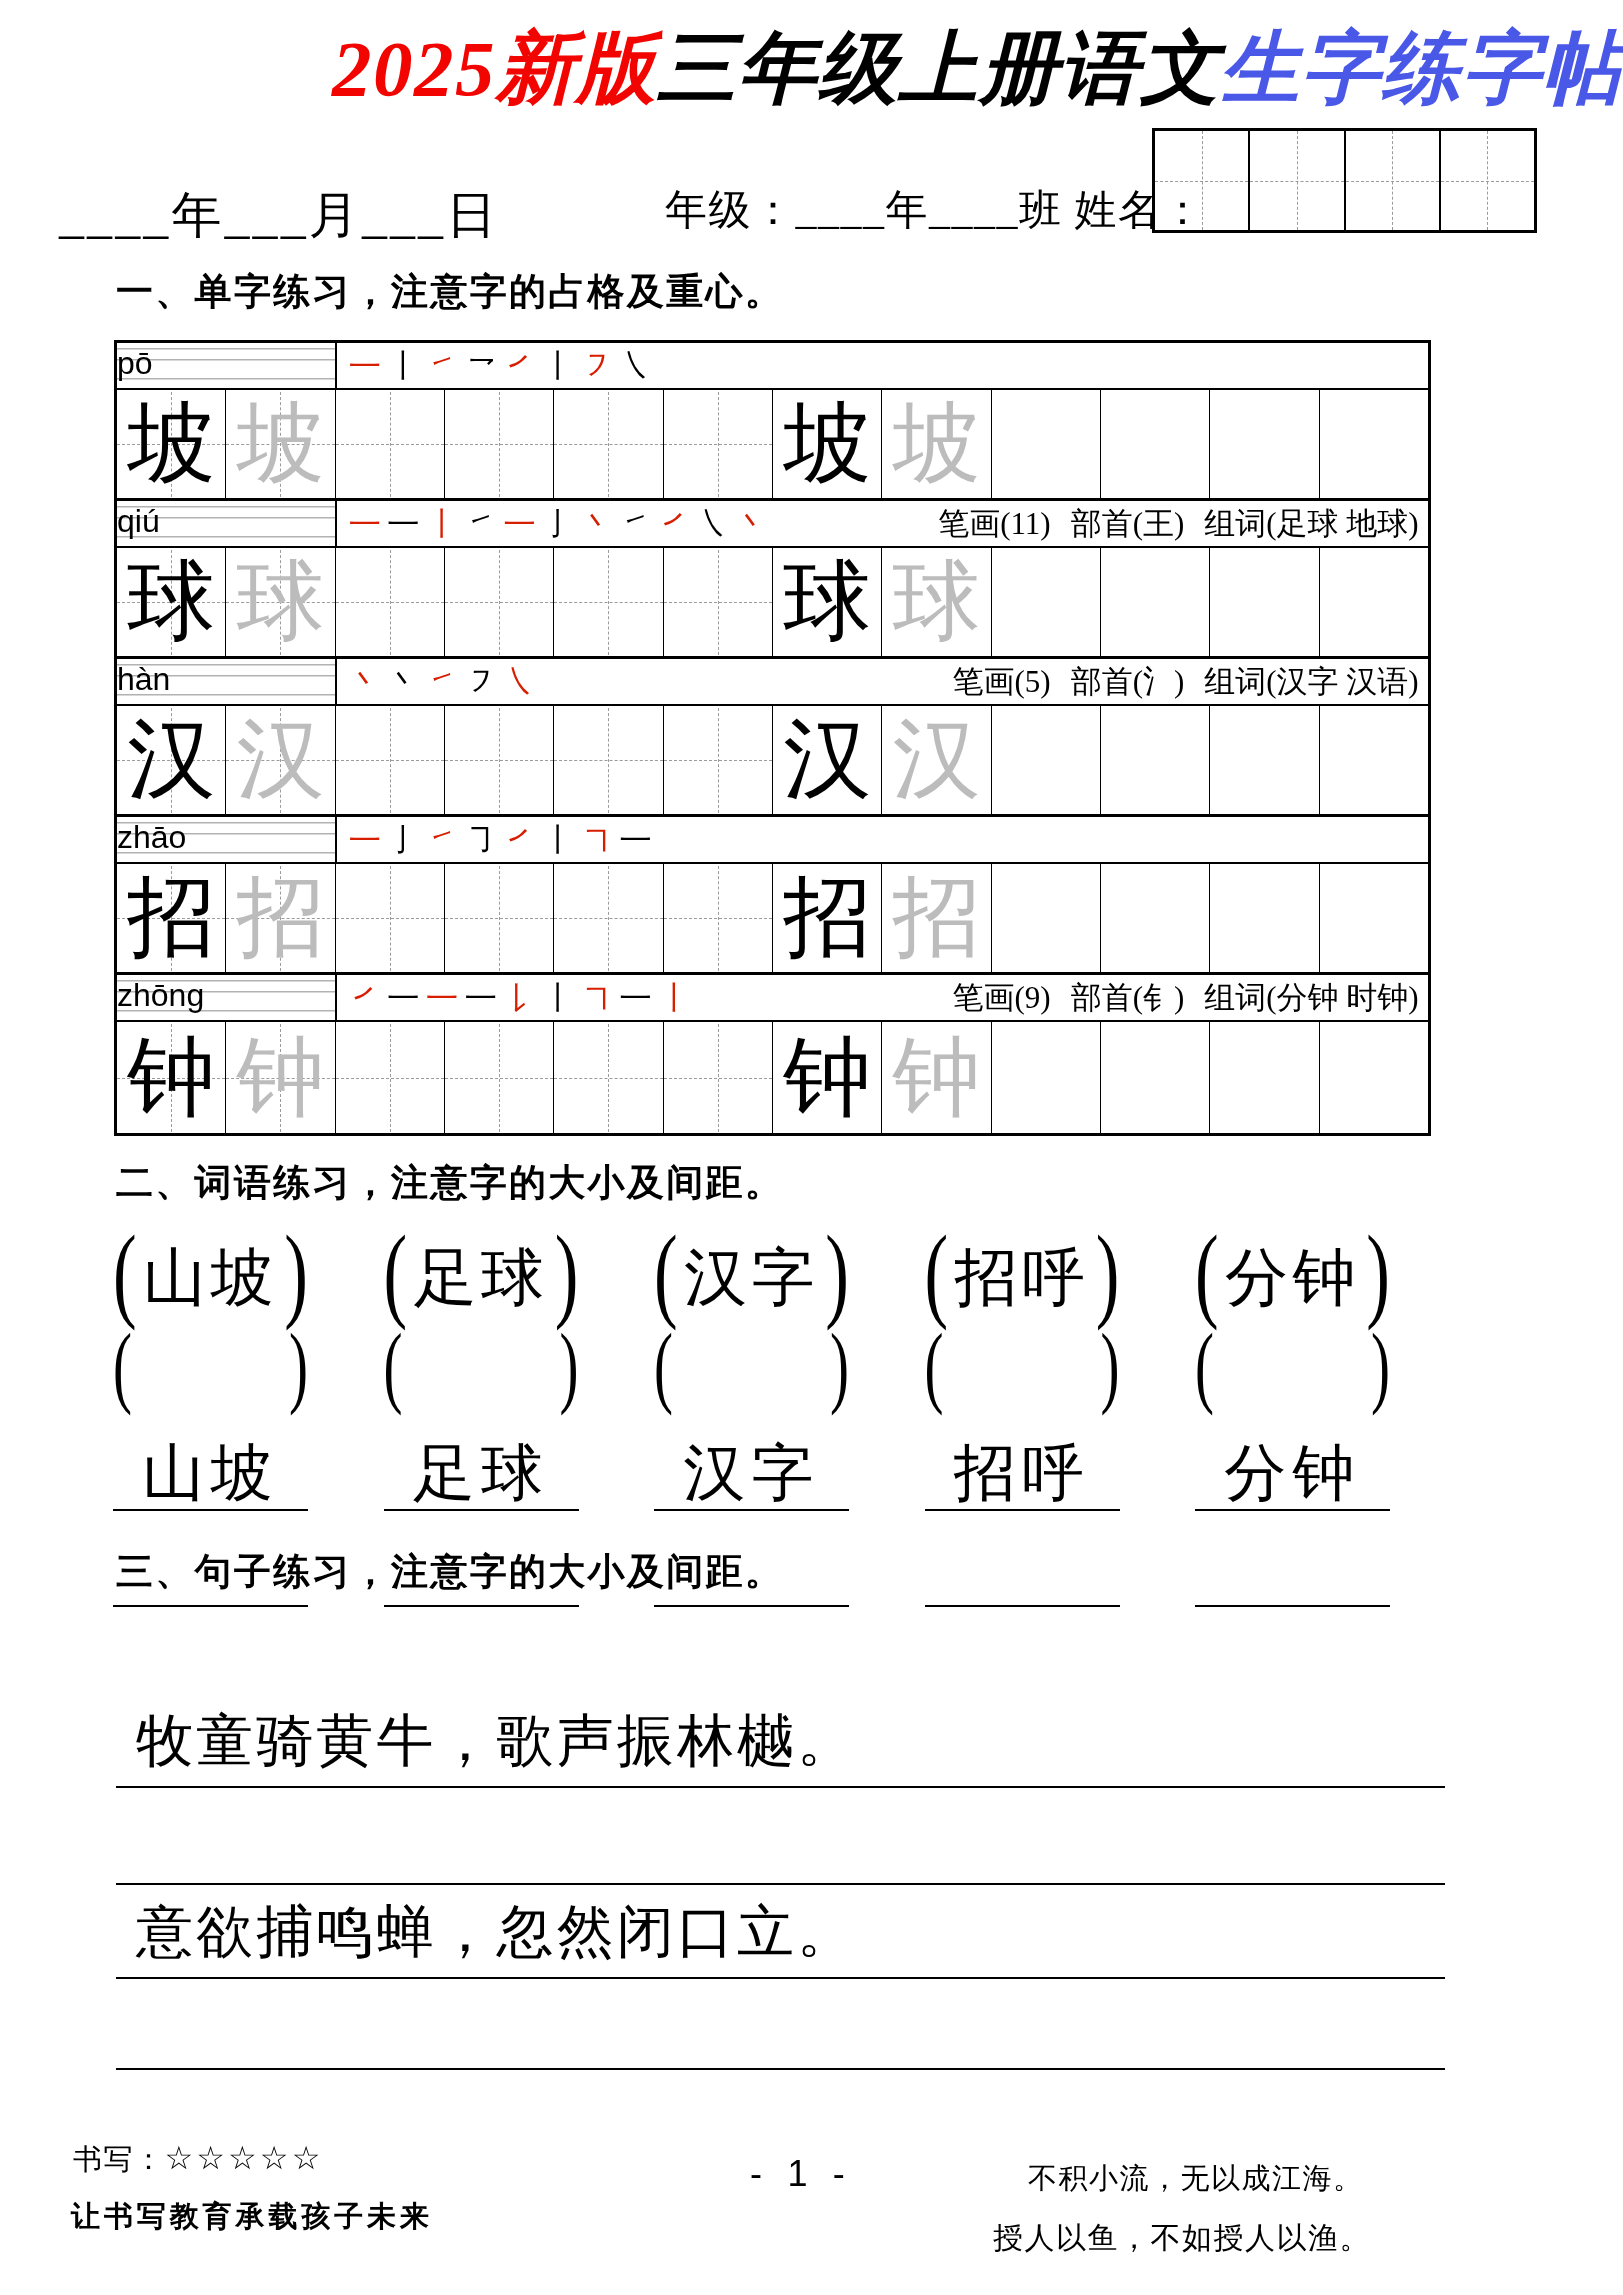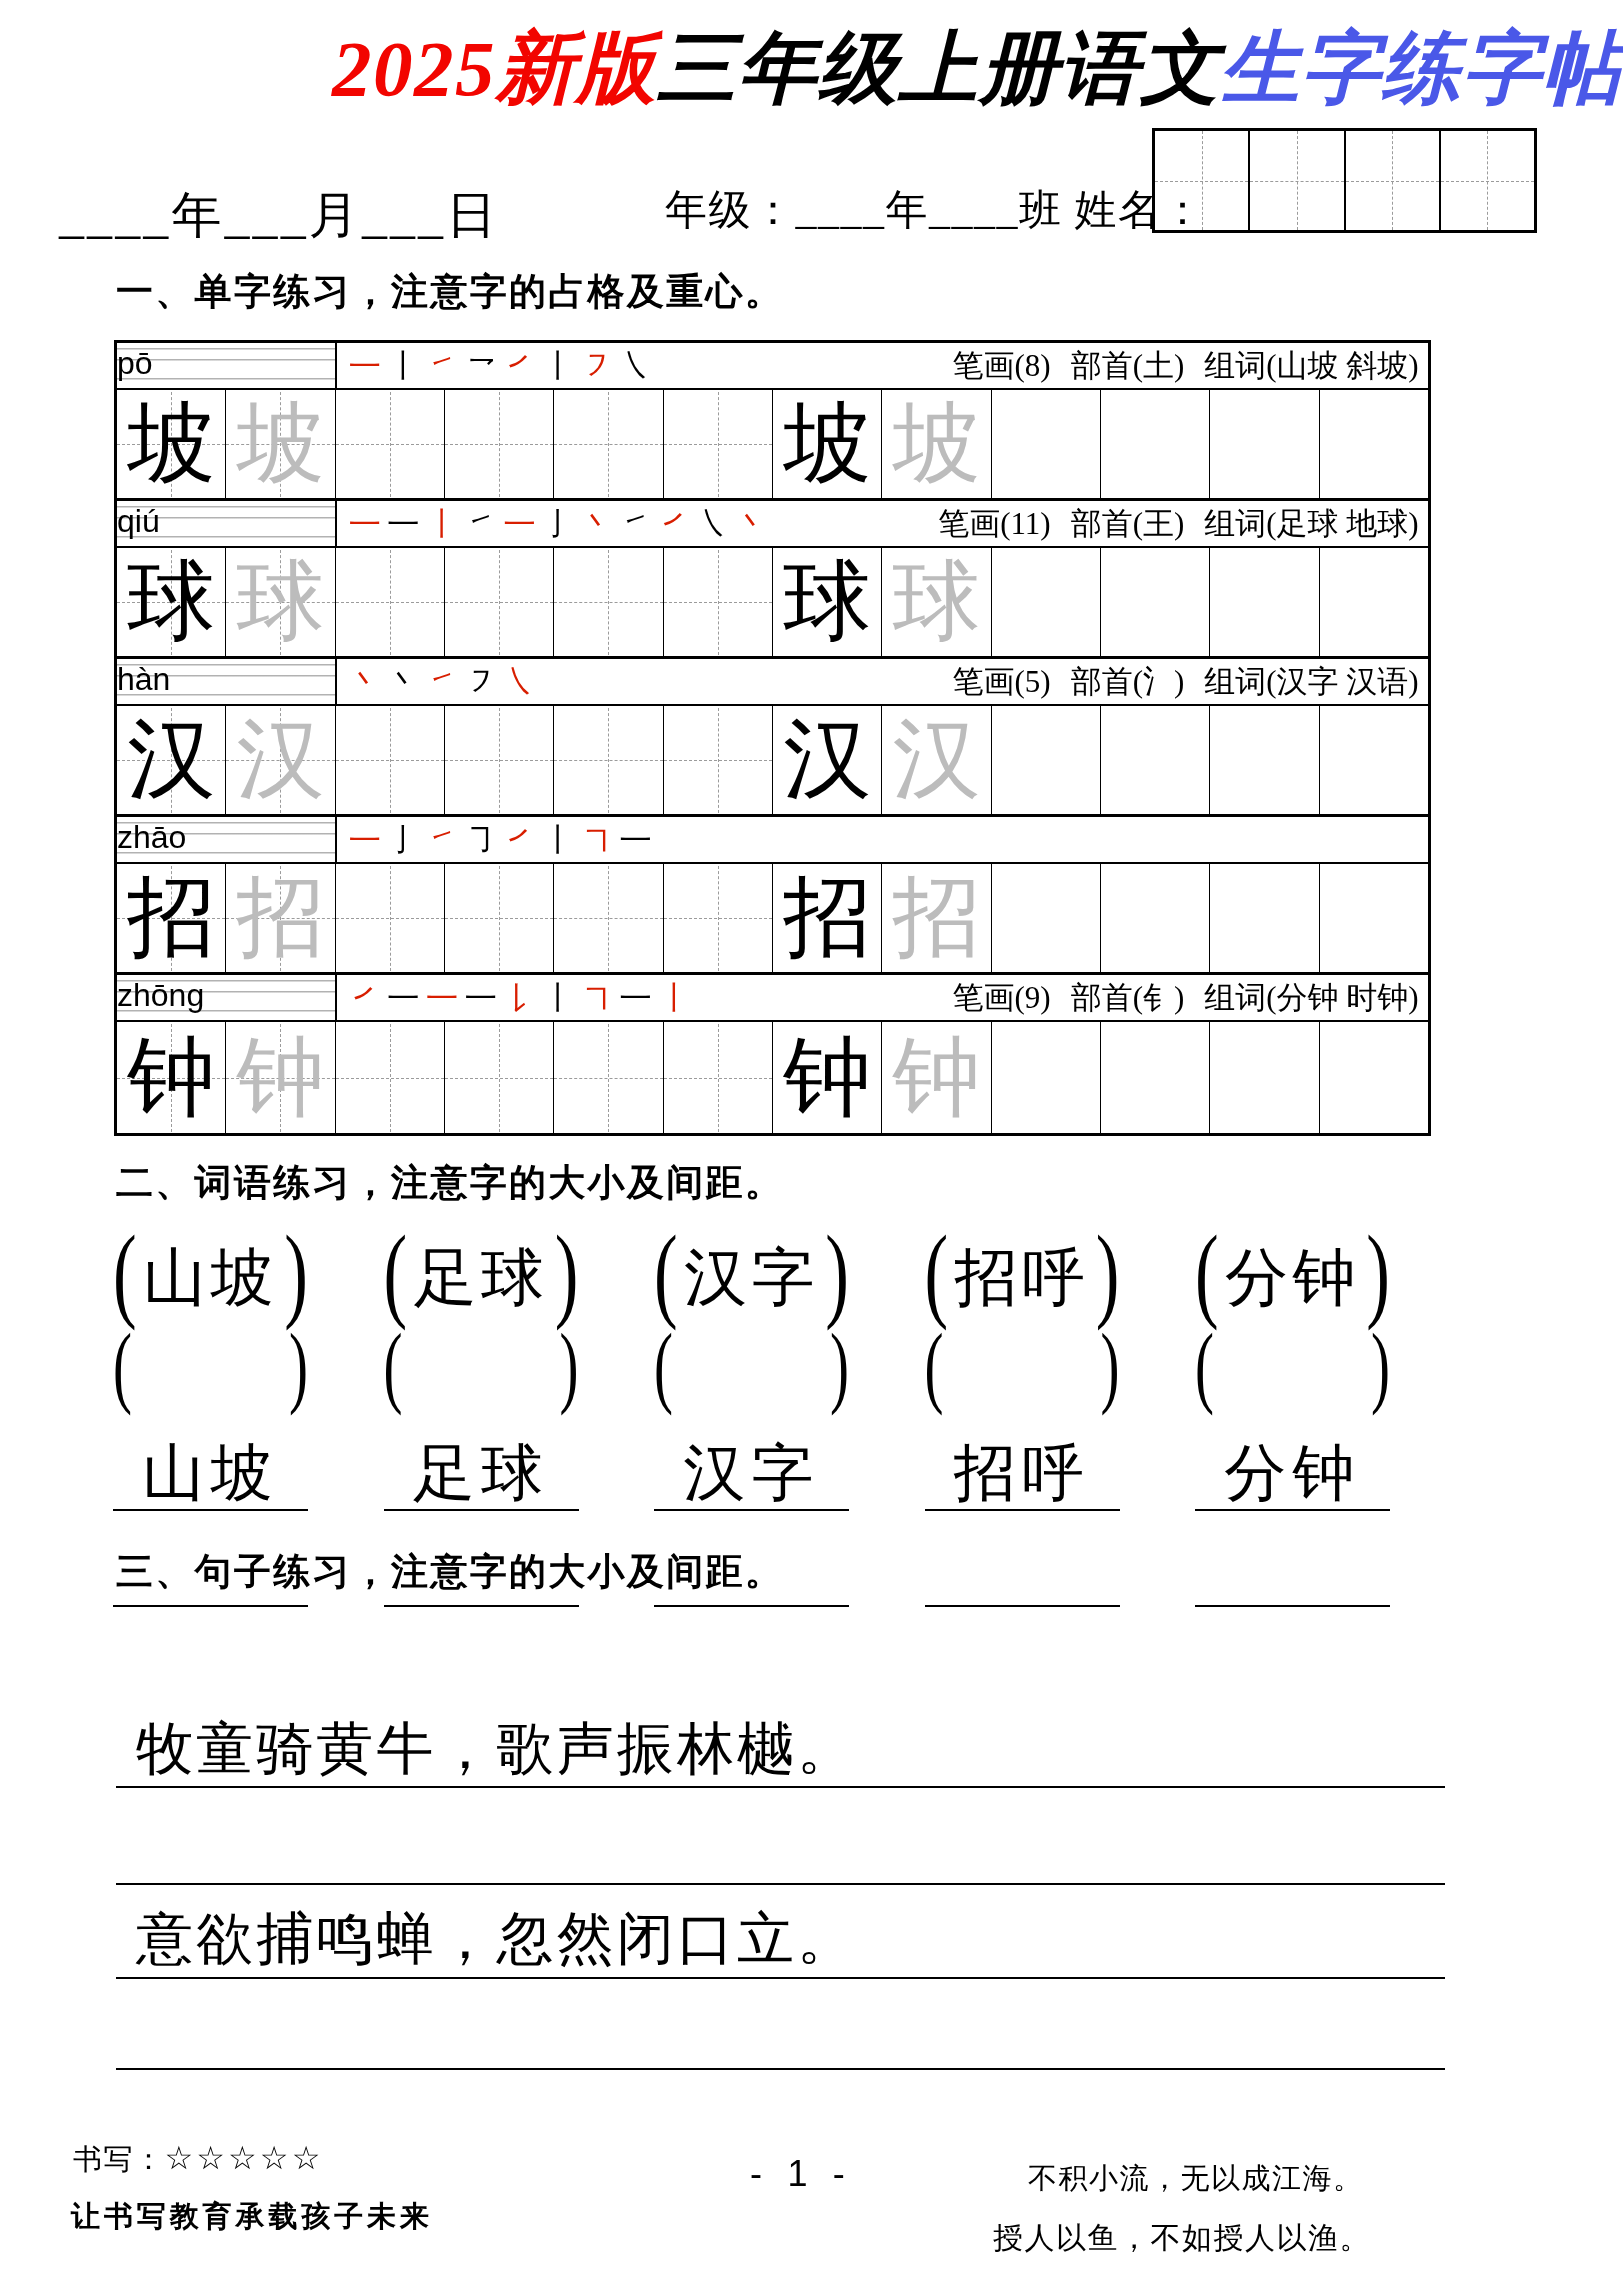"笔画(8) 部首(土) 组词(山坡 斜坡)" div.char-info { html: <div><span>笔画(8)</span><span>部首(土)</span><span>组词(山坡 斜坡)</span></div> -> none }
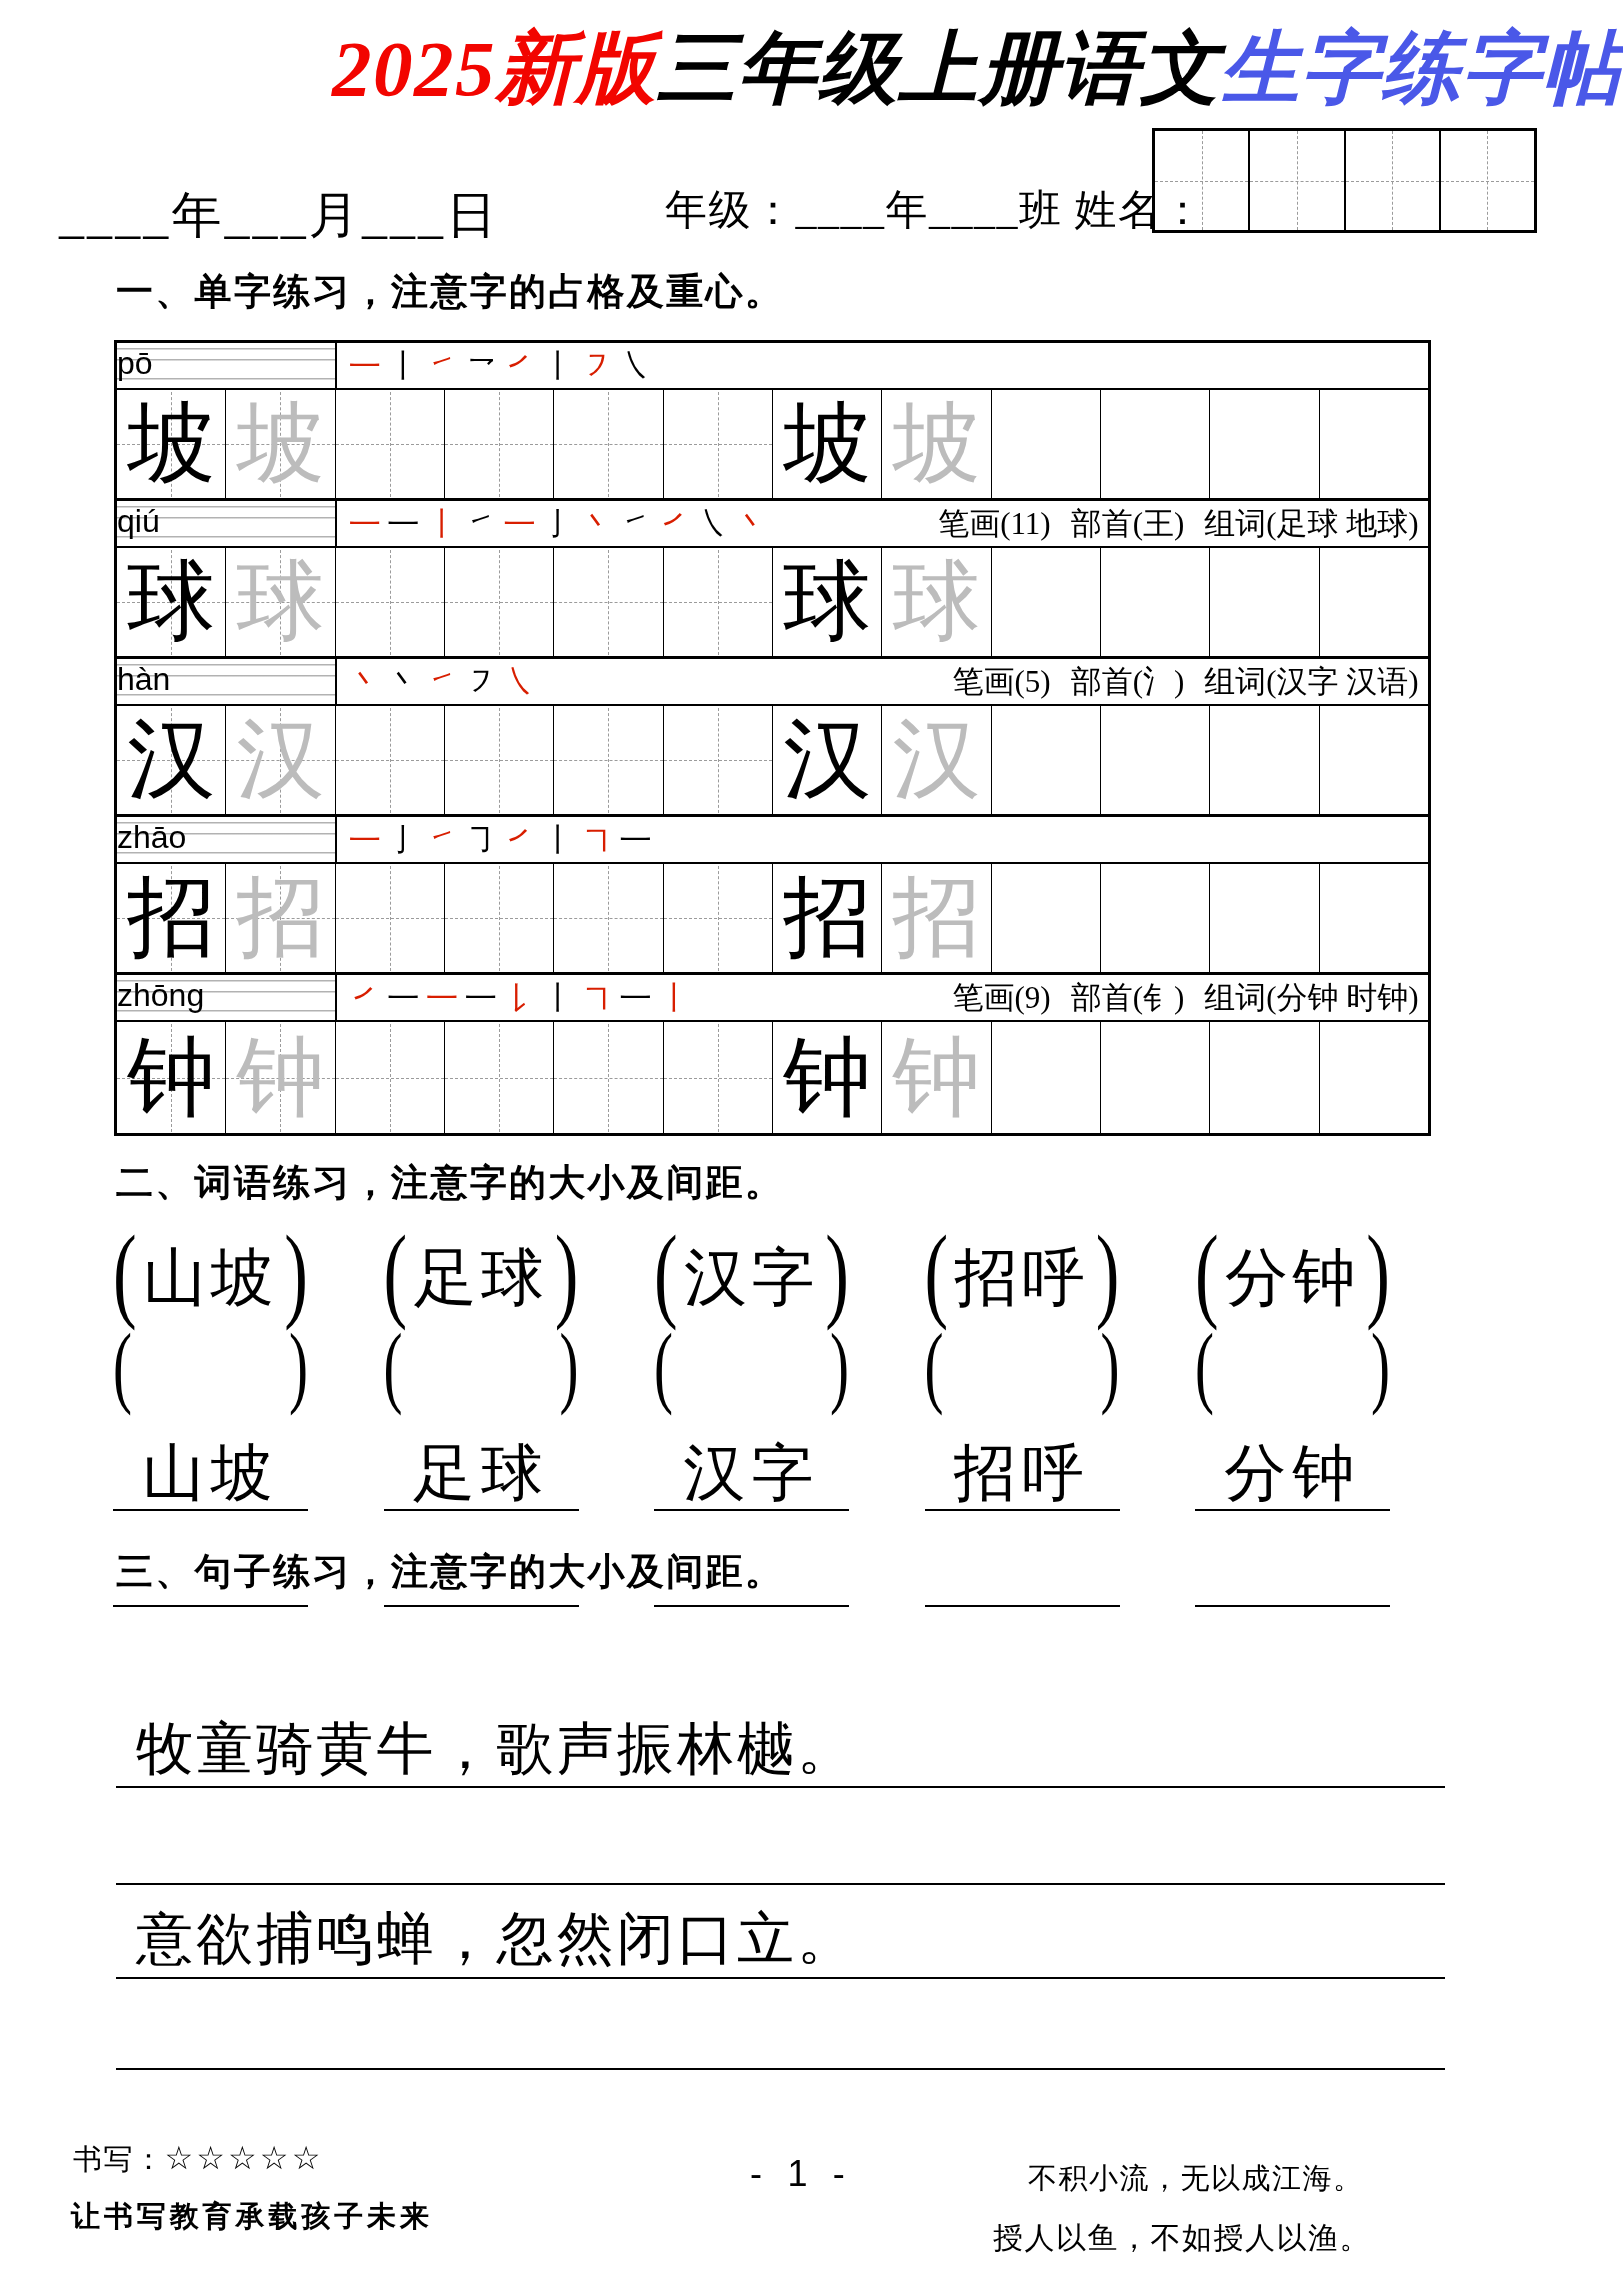"牧童骑黄牛，歌声振林樾。" .sentence { align-items: center -> flex-end }
